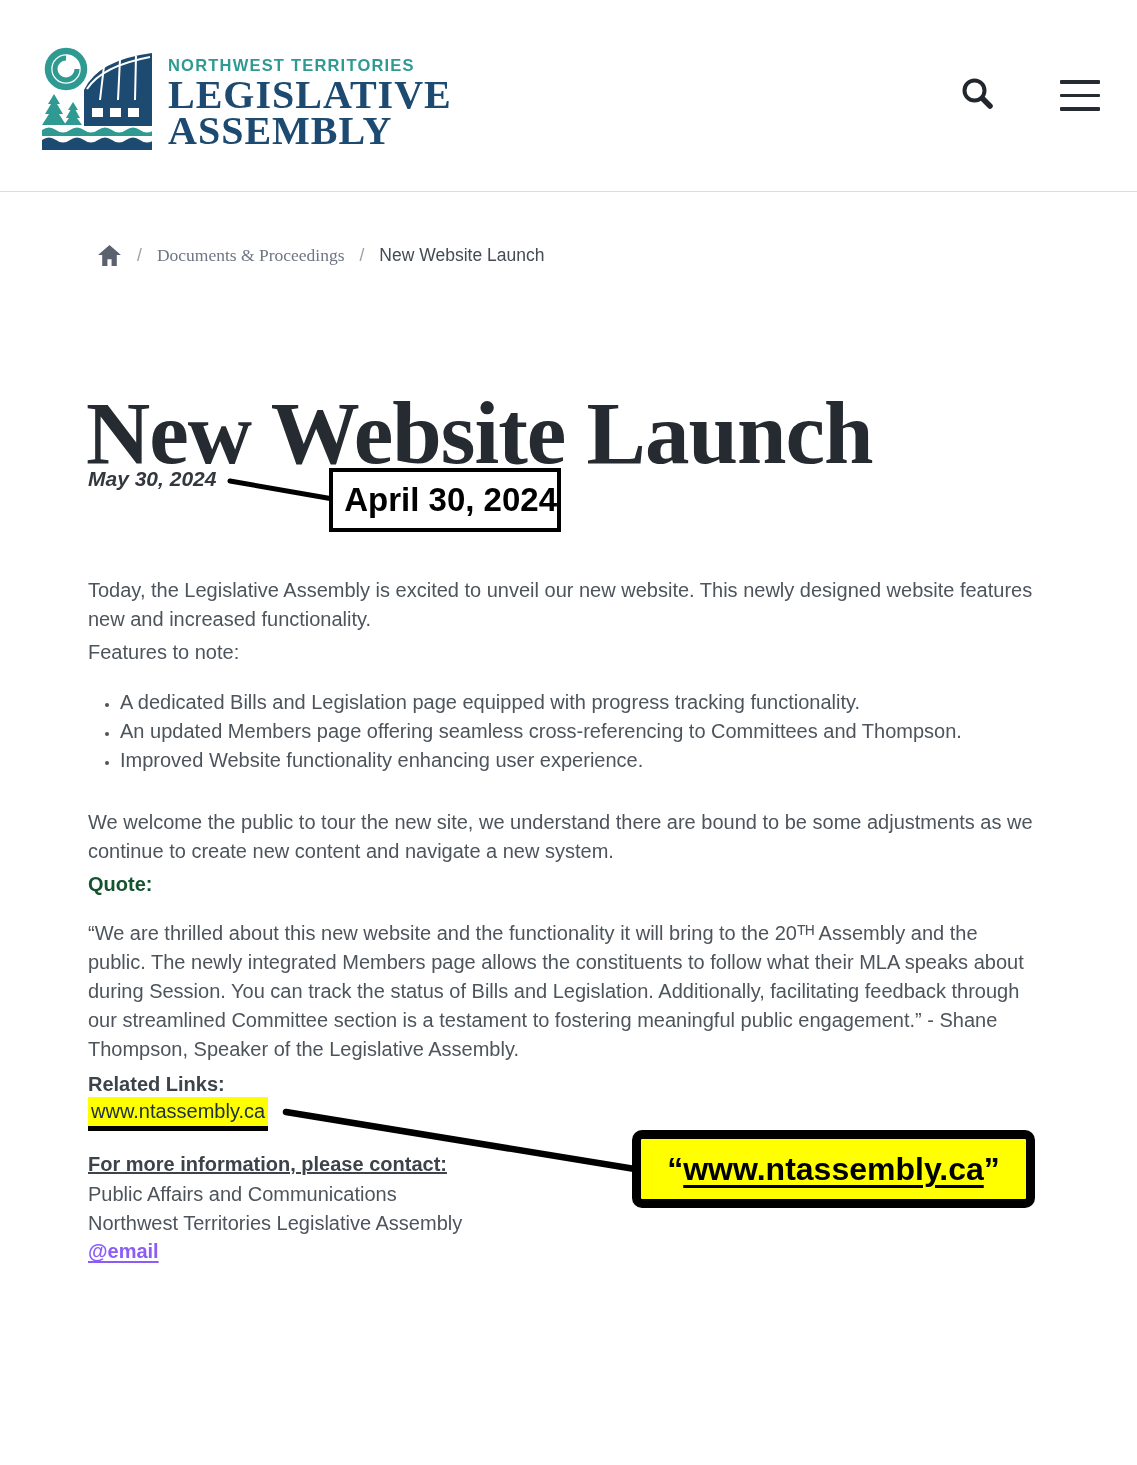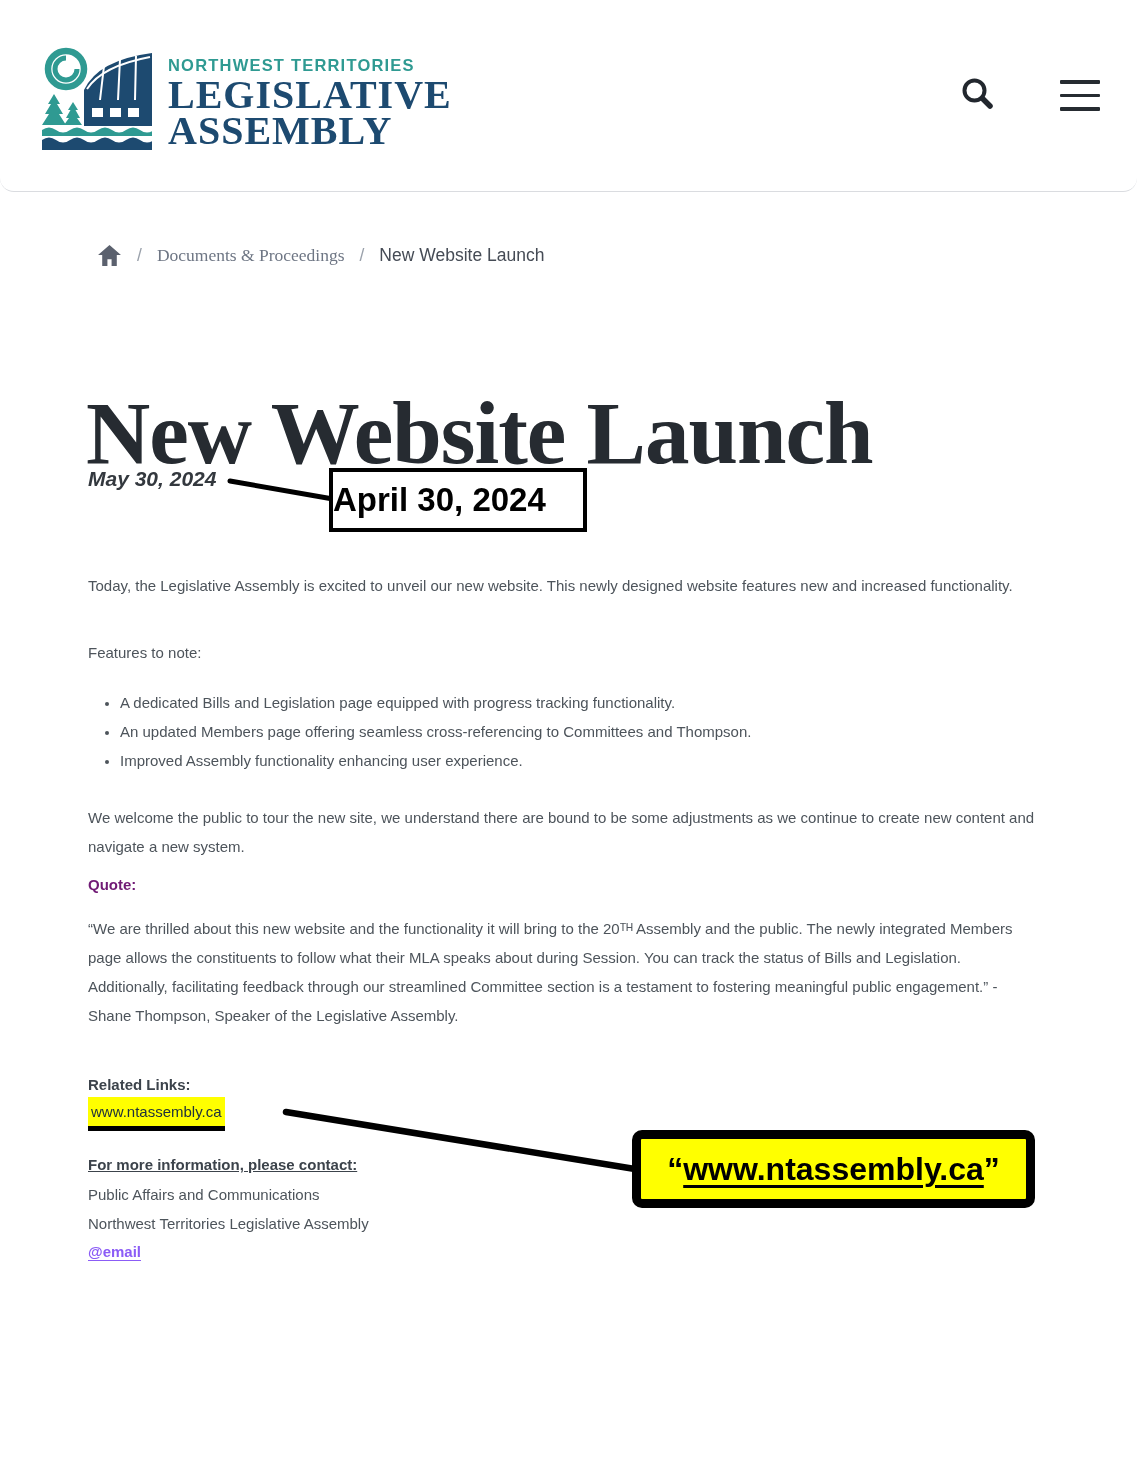"NORTHWEST TERRITORIES" .site-header { border-radius: 14px -> none }
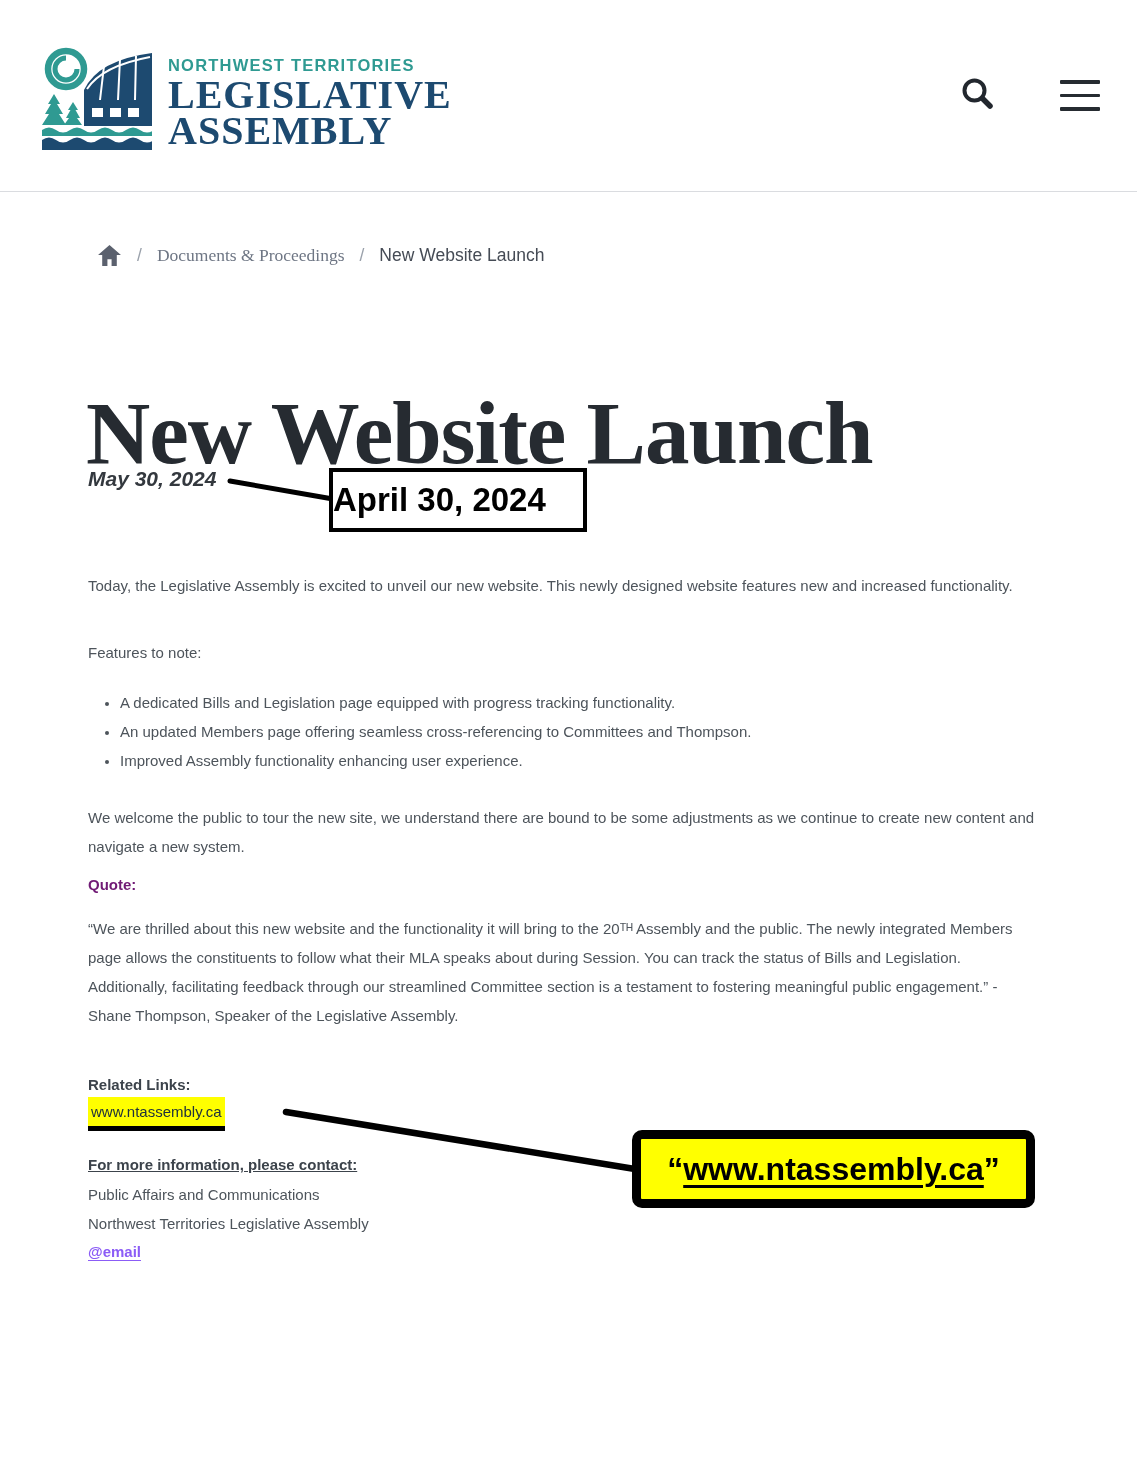"April 30, 2024" .date-callout { justify-content: flex-start -> flex-end; width: 258px -> 232px }
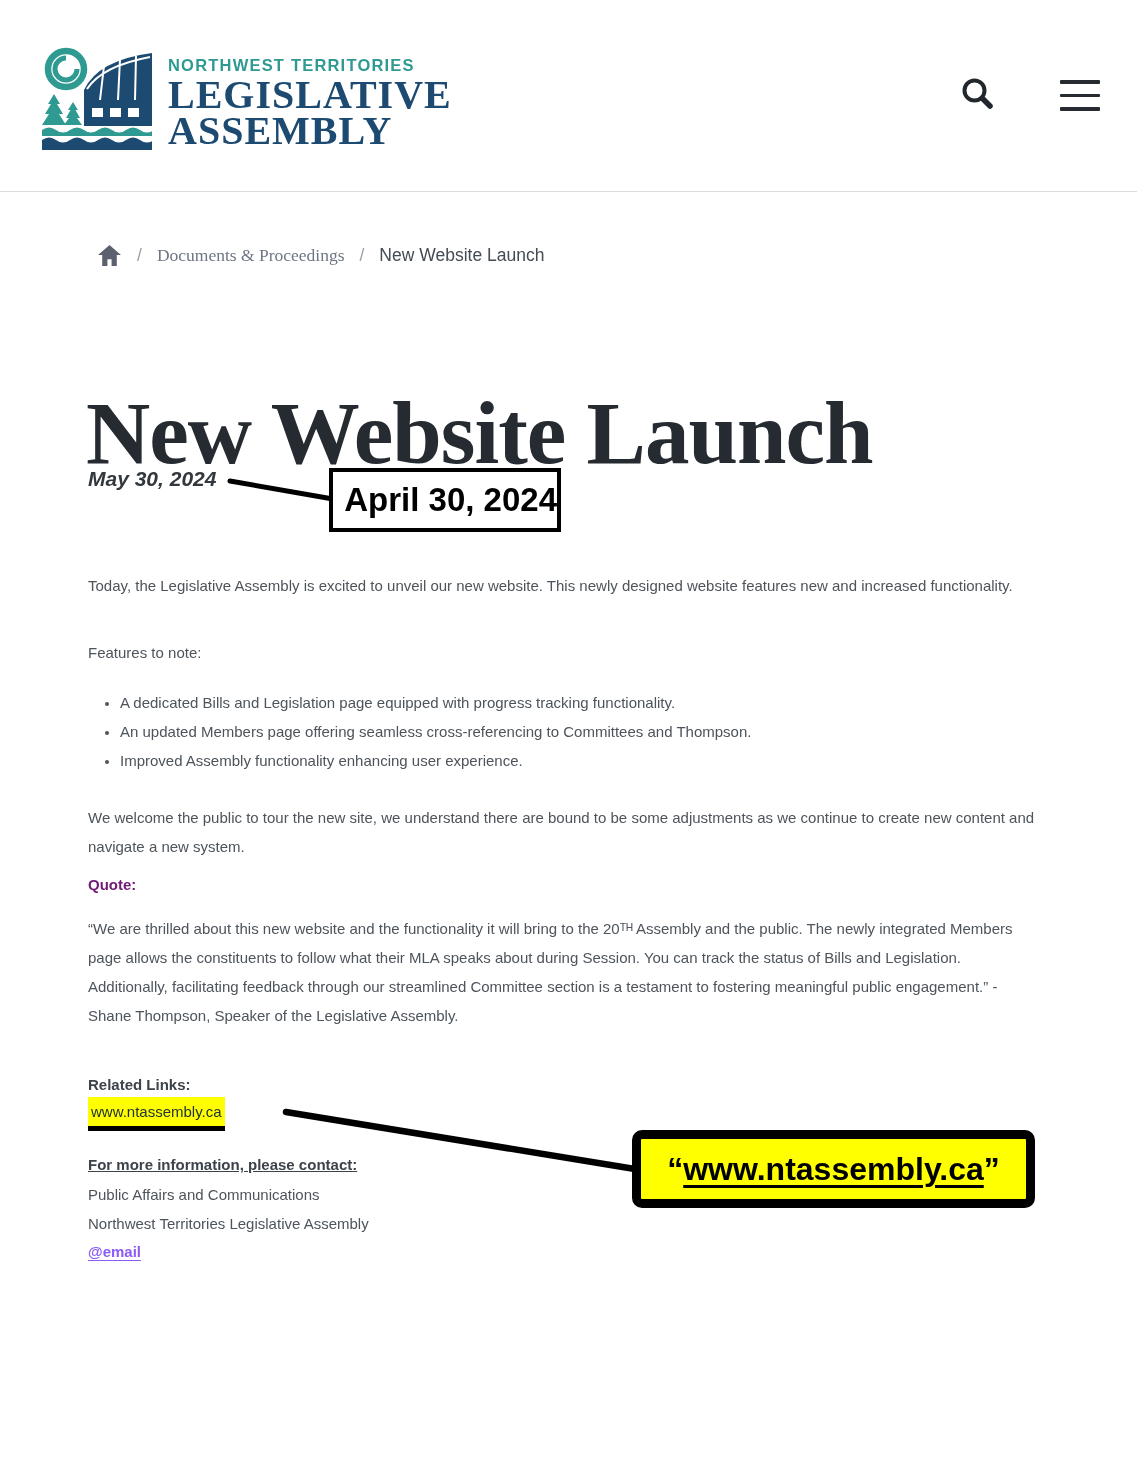"Today, the Legislative Assembly is" .copy { font-size: 15px -> 20px }
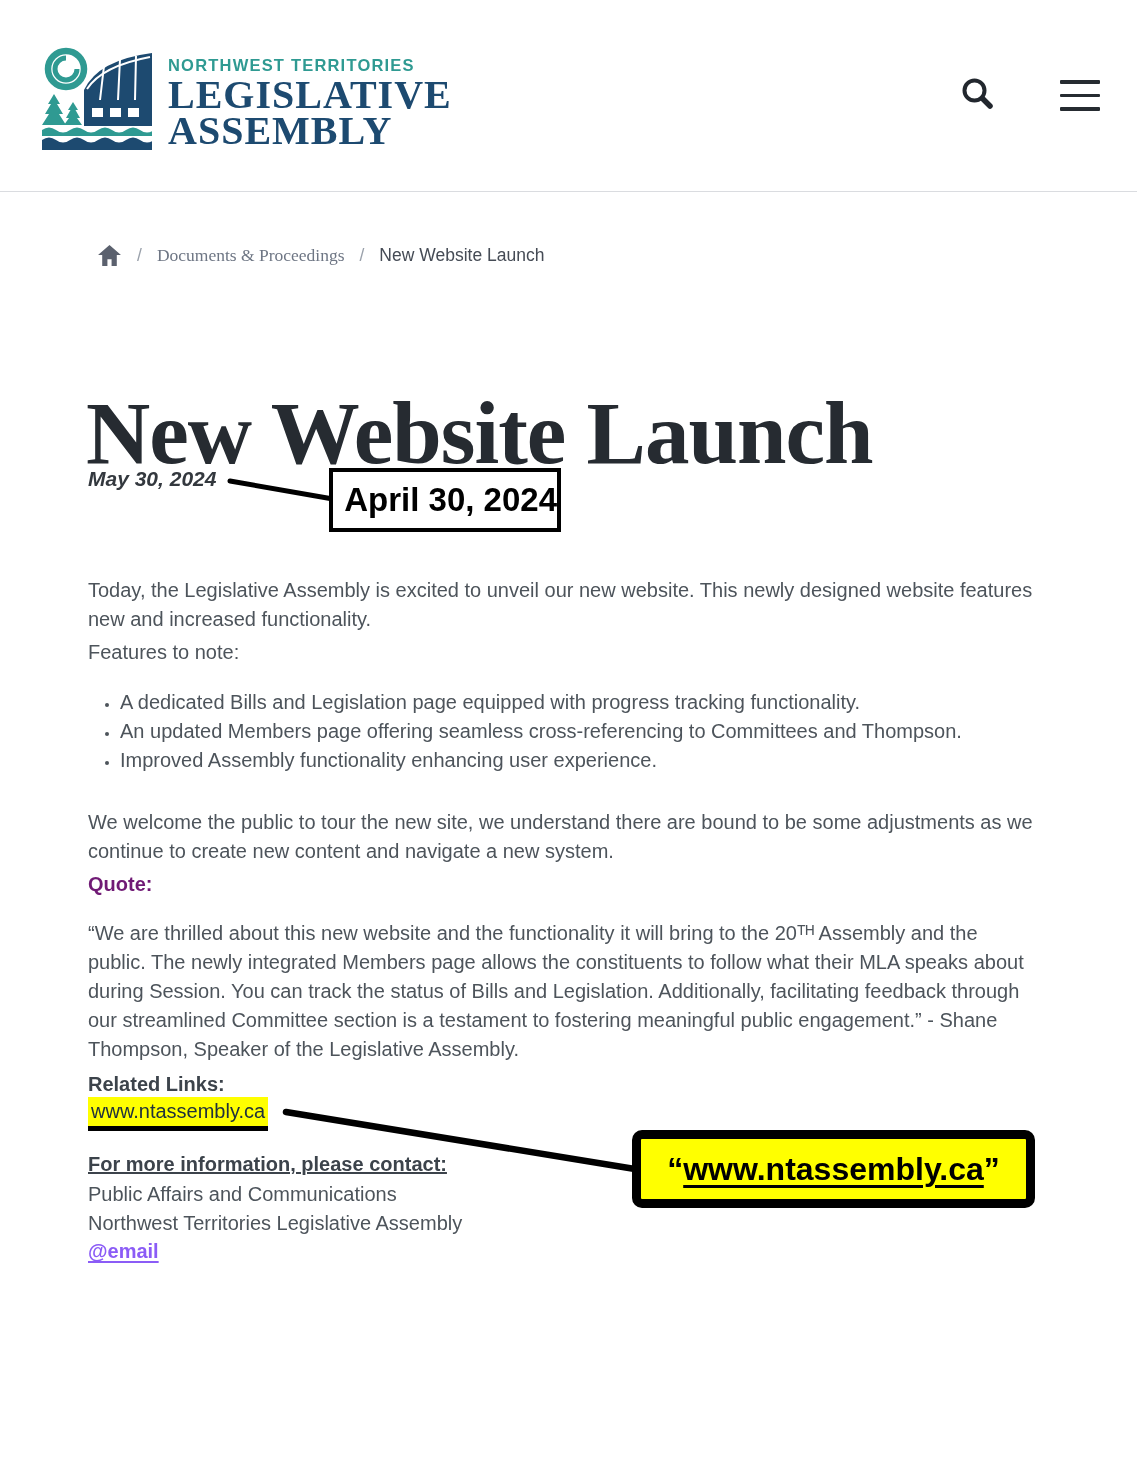"Improved Assembly functionality" li { text: Assembly -> Website }
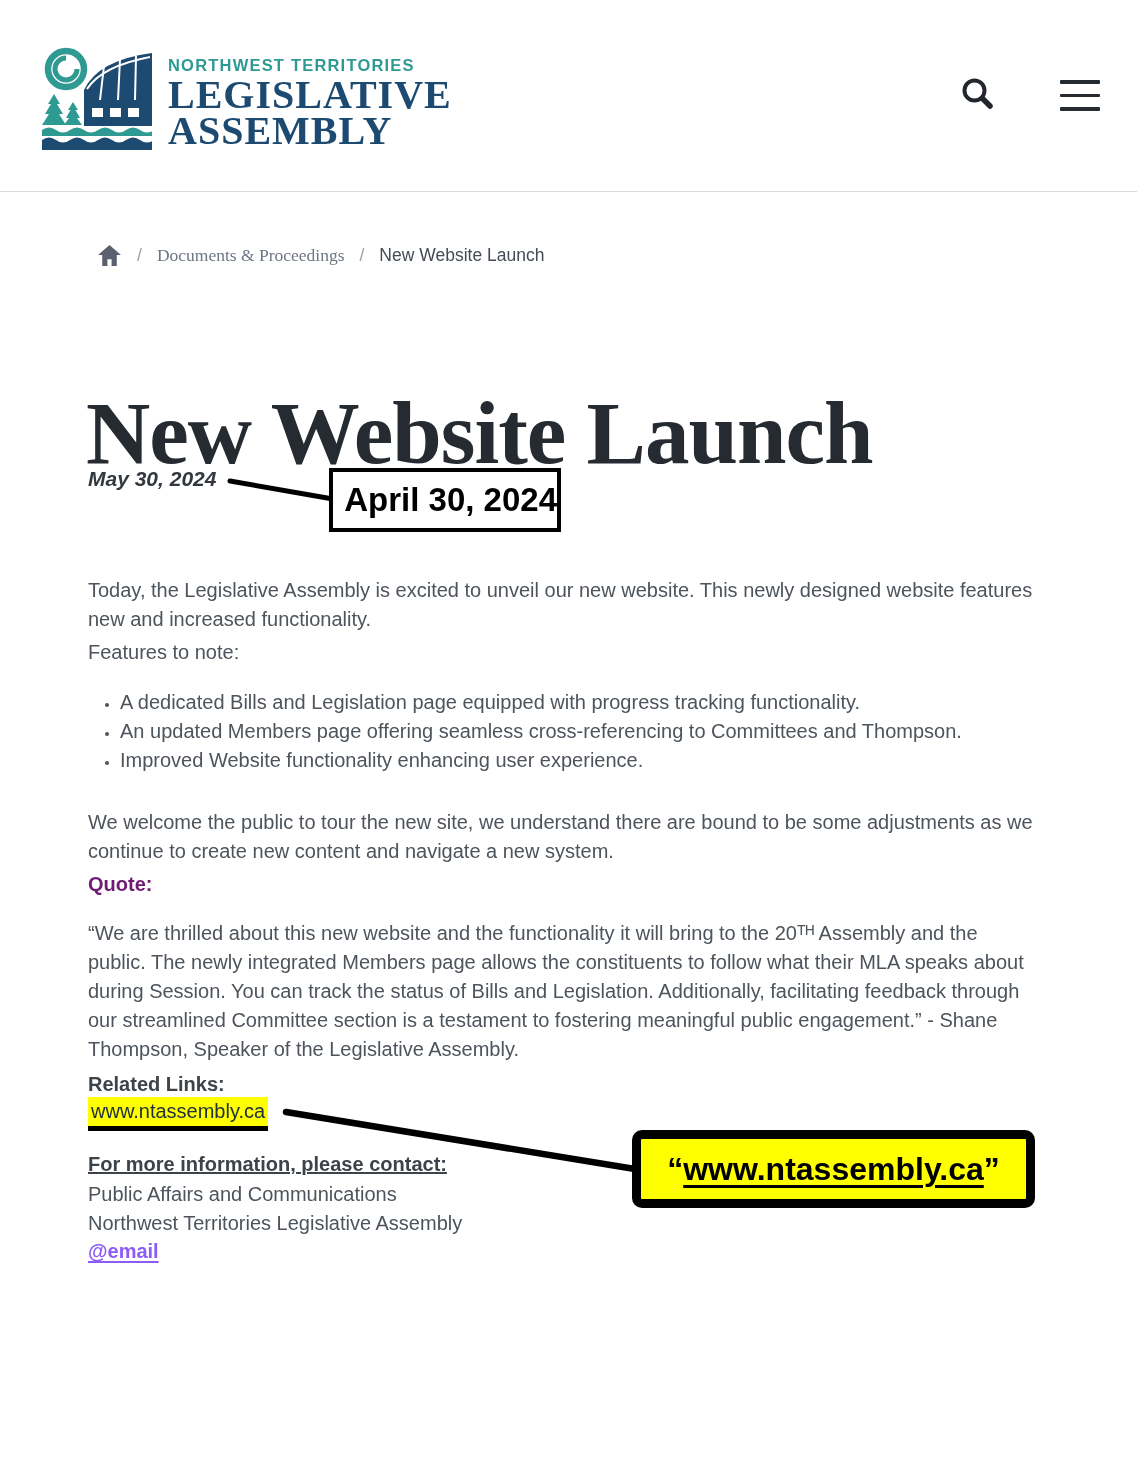"Quote:" .p-quote-head { color: #701a75 -> #14532d }
